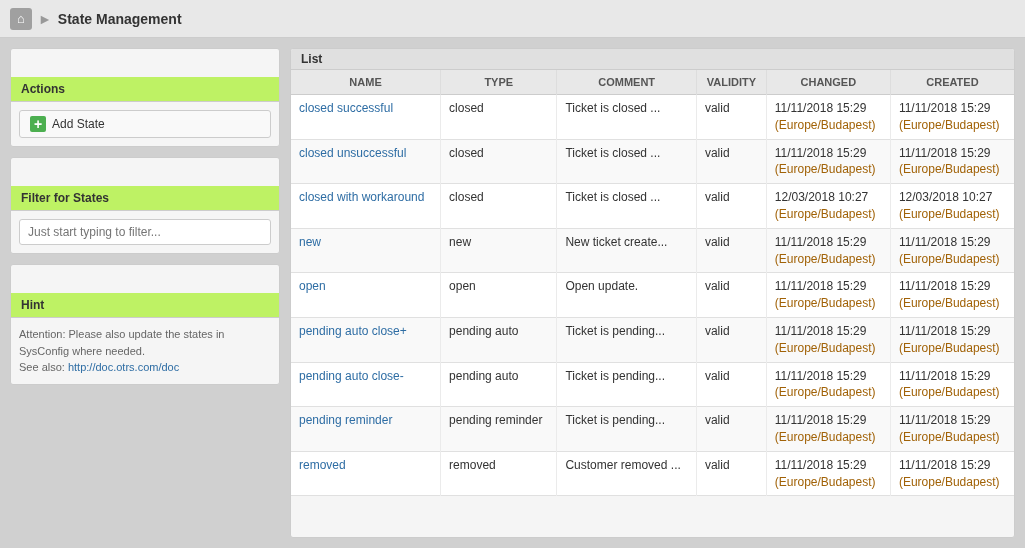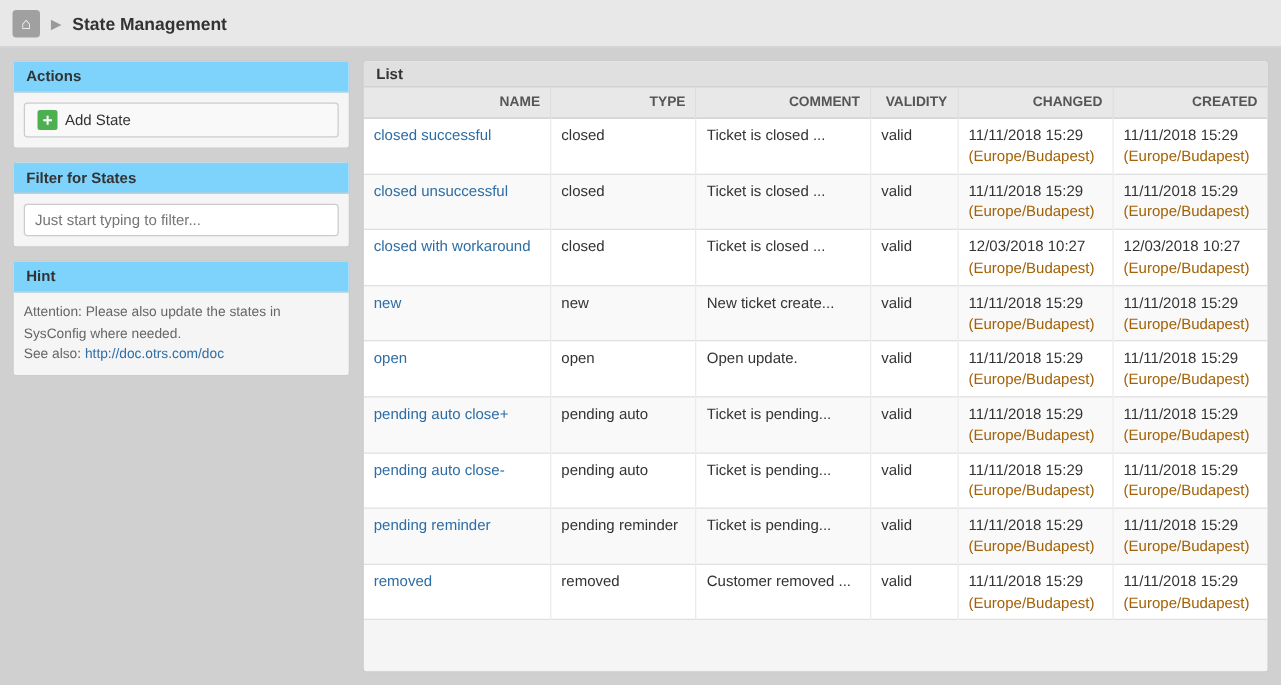"Actions" .sidebar-section-title { background: #7dd3fc -> #bef264; margin-top: none -> 28px }
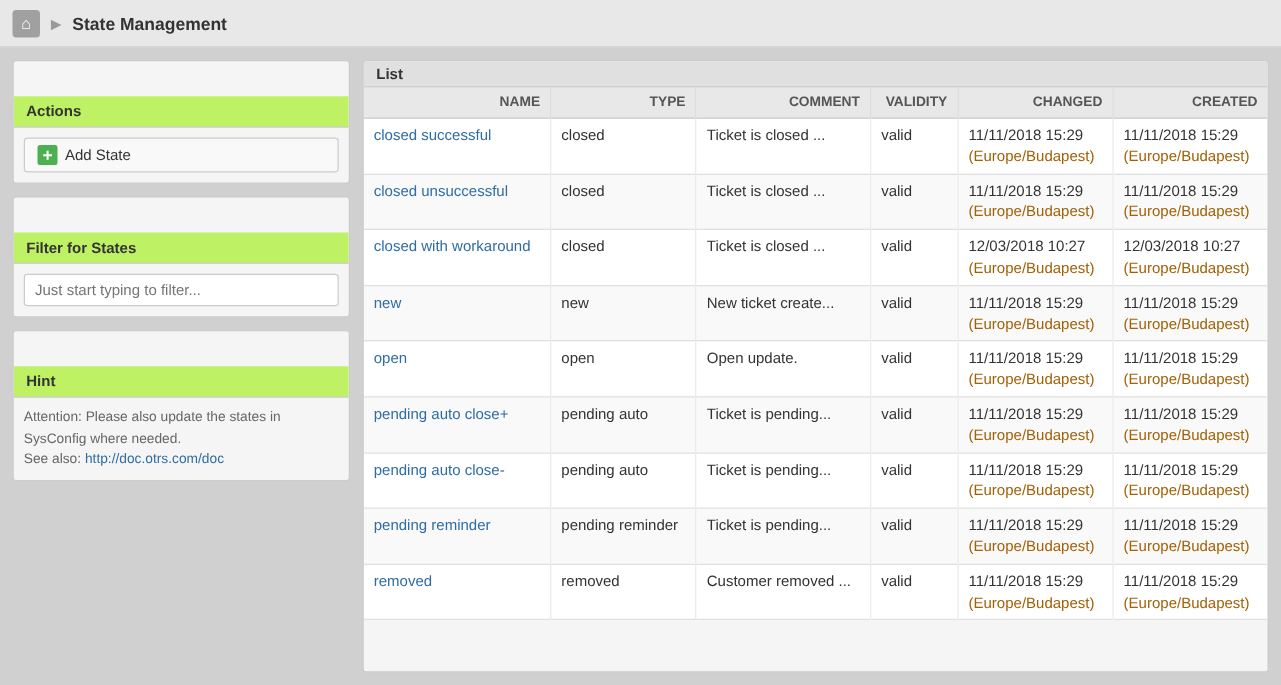"NAME" thead th { text-align: right -> center }
